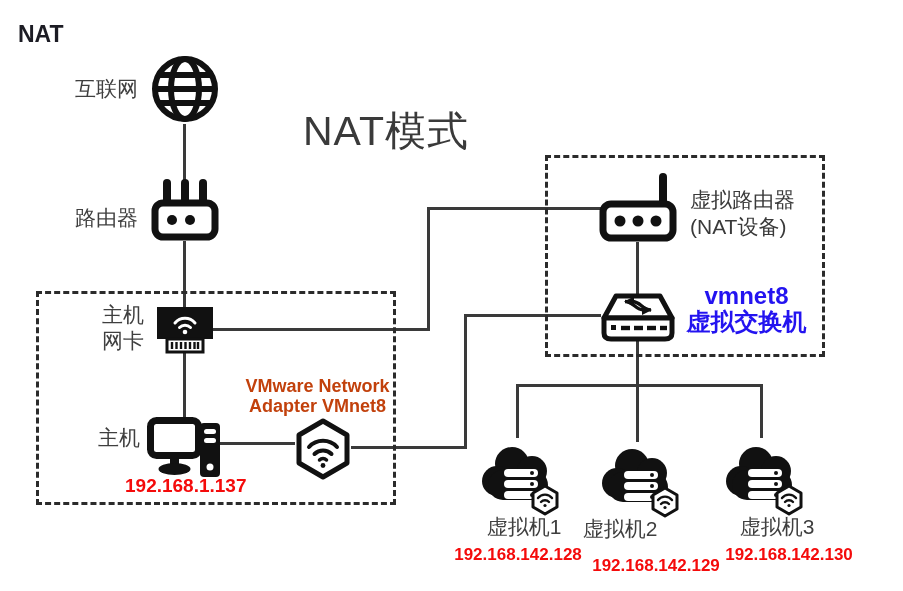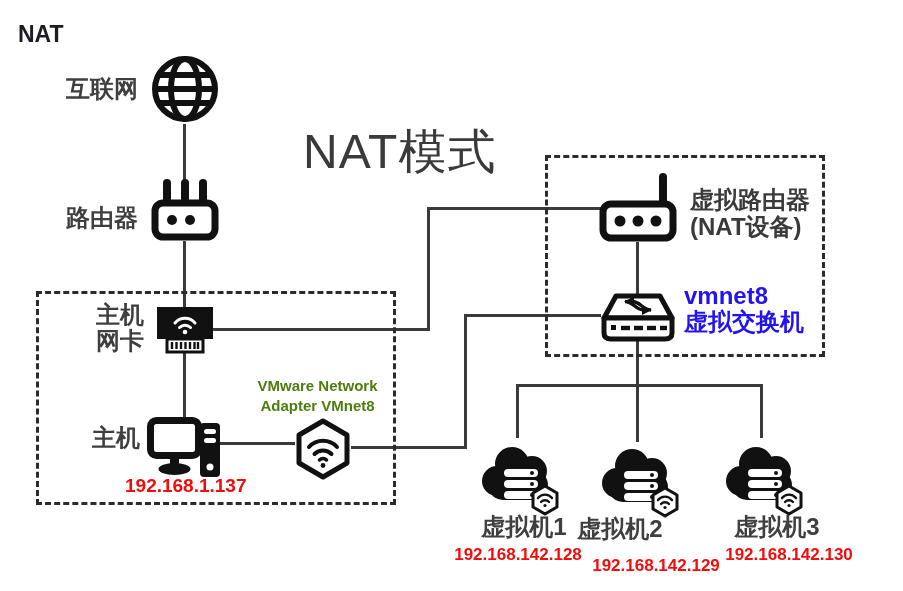"互联网" .lbl { font-size: 24px -> 21px; font-weight: bold -> normal }
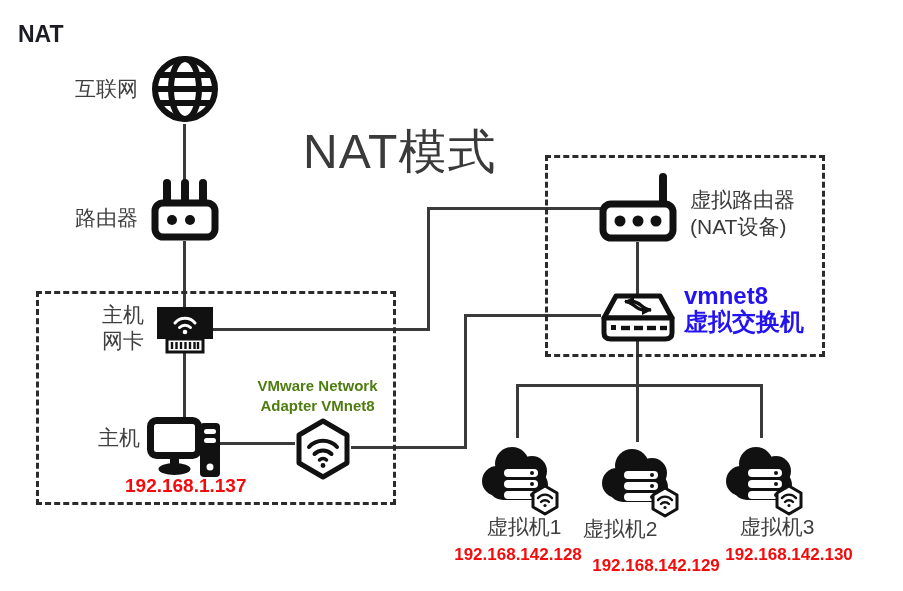"NAT模式" .title-big { font-size: 48px -> 41px; top: 120px -> 104px }
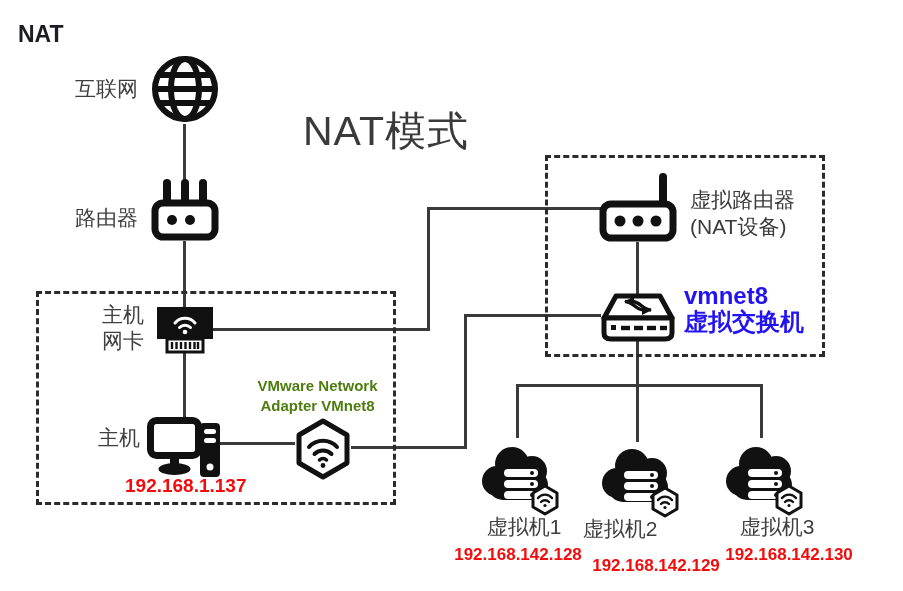"vmnet8" .blue { text-align: left -> center }
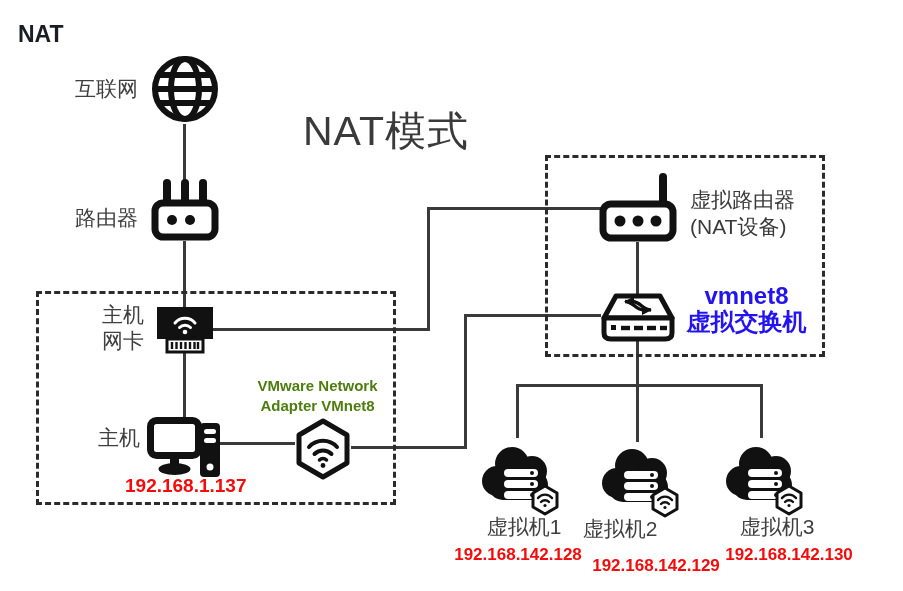"VMware Network" .orange { color: #4d7c0f -> #c2410c; font-size: 15px -> 18px }
